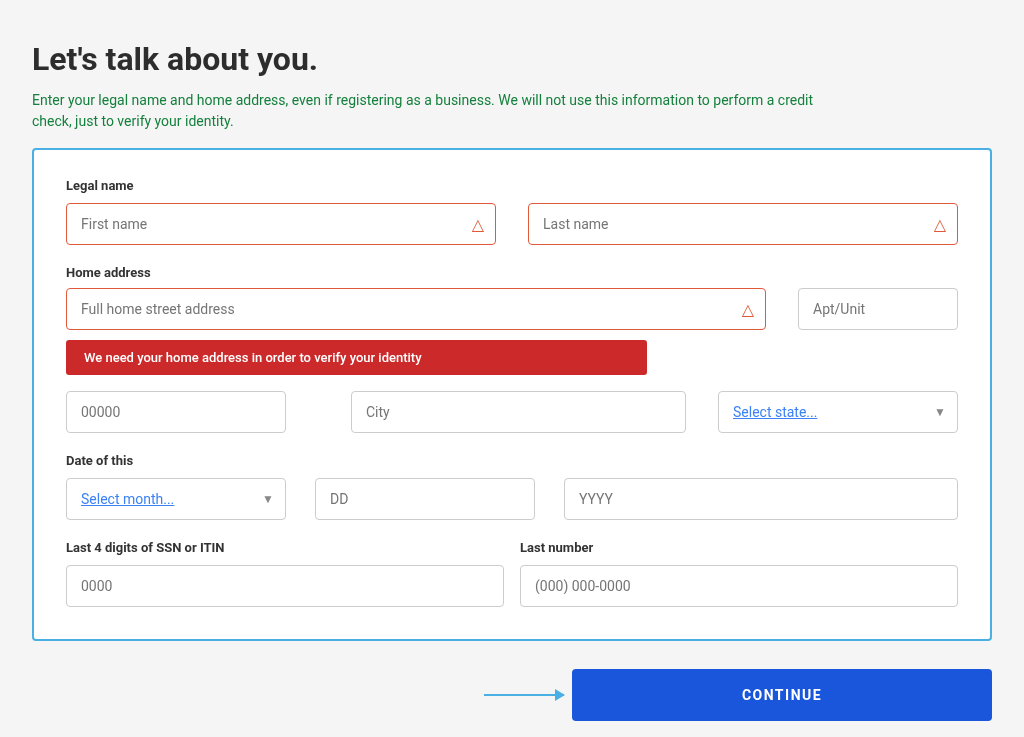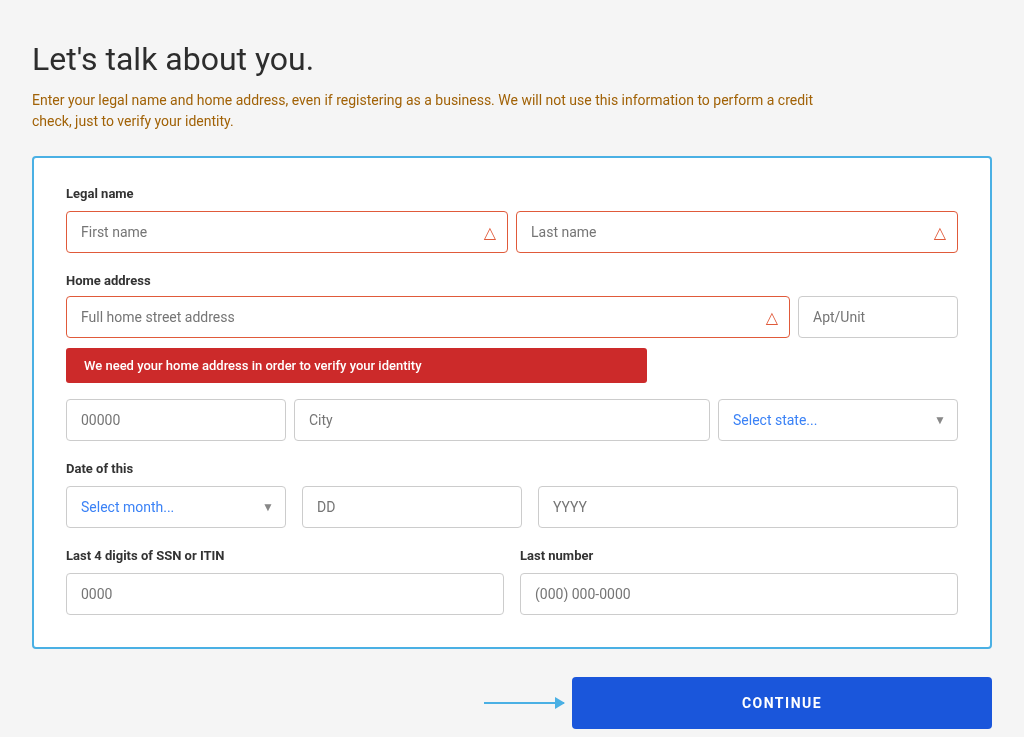"Let's talk about you." .page-title { font-weight: 400 -> 700 }
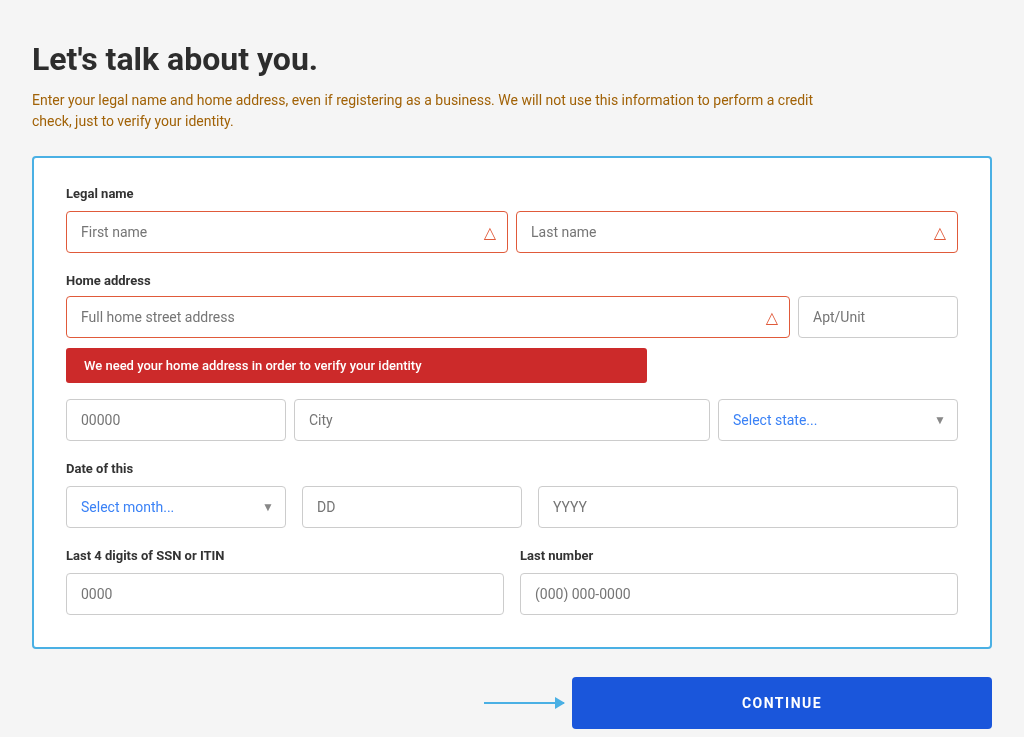"Enter your legal name and" .page-subtitle { color: #a16207 -> #15803d; margin-bottom: 24px -> 16px }
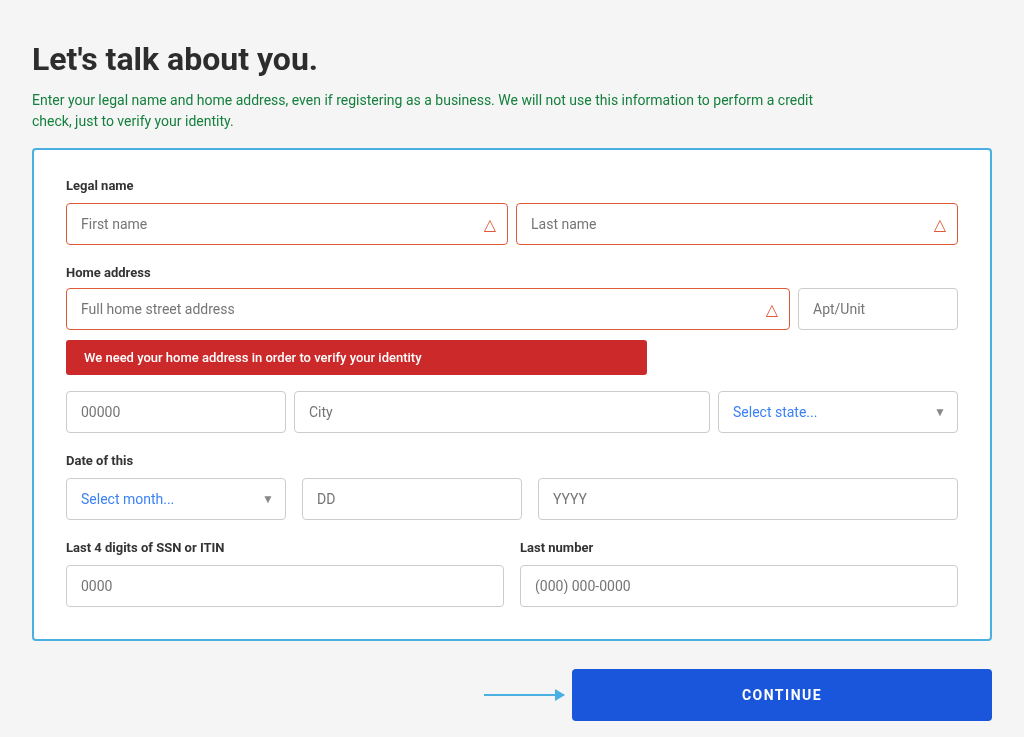"First name" .field-row { gap: 8px -> 32px }
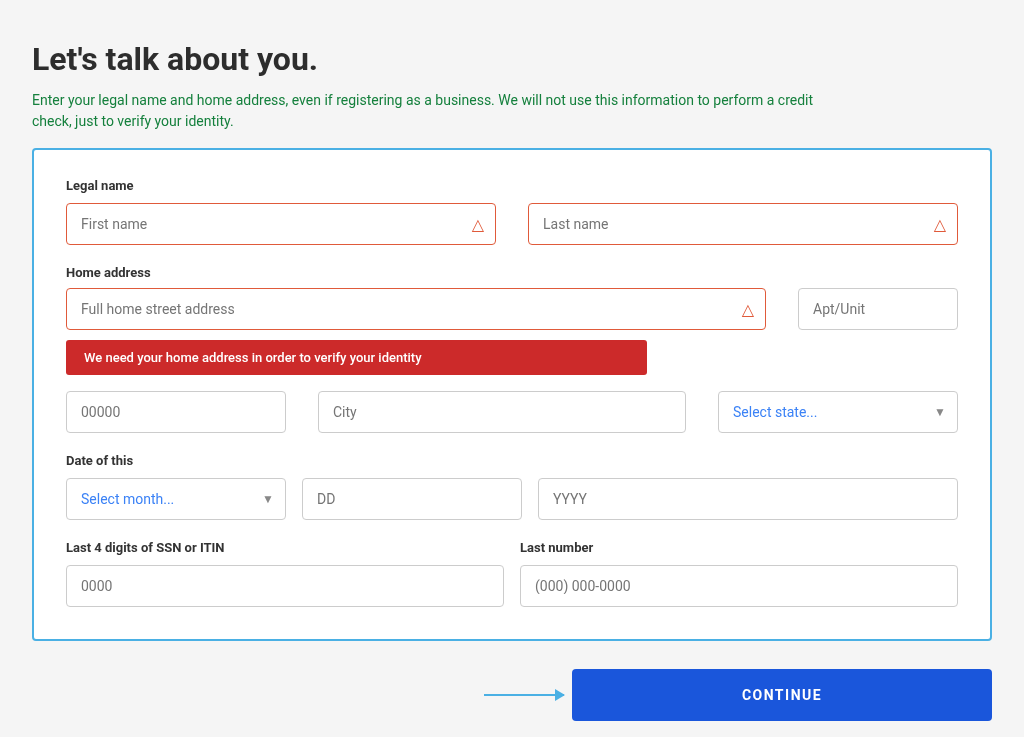"City" .field-city { margin-left: none -> 33px }
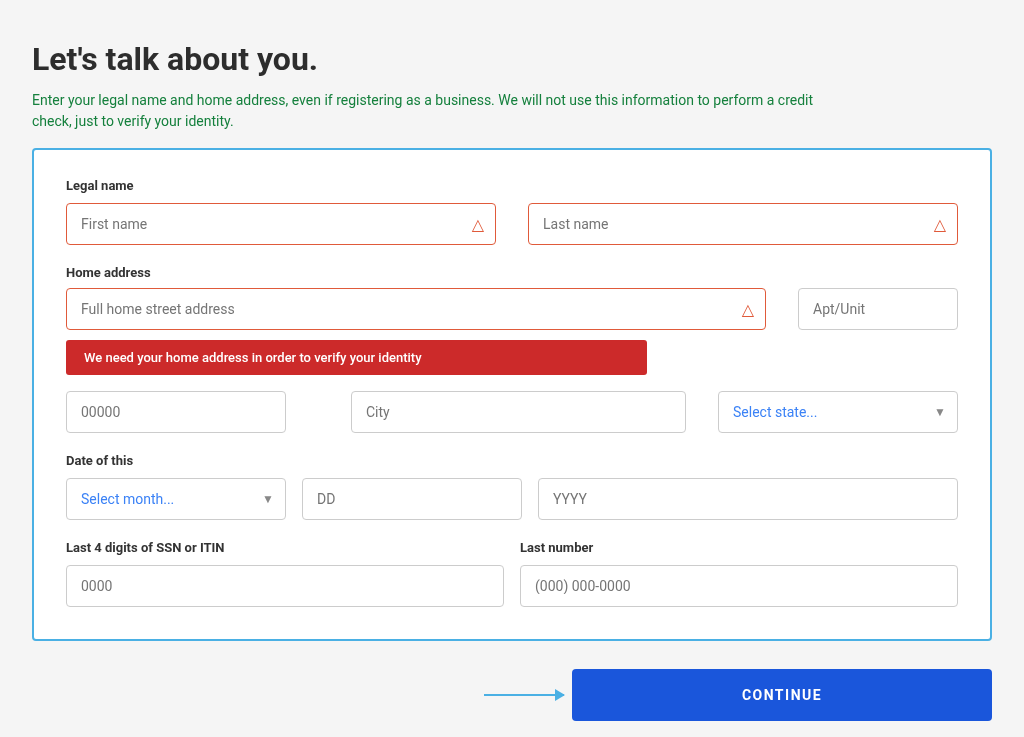"Select state..." .select-wrapper select { text-decoration: none -> underline }
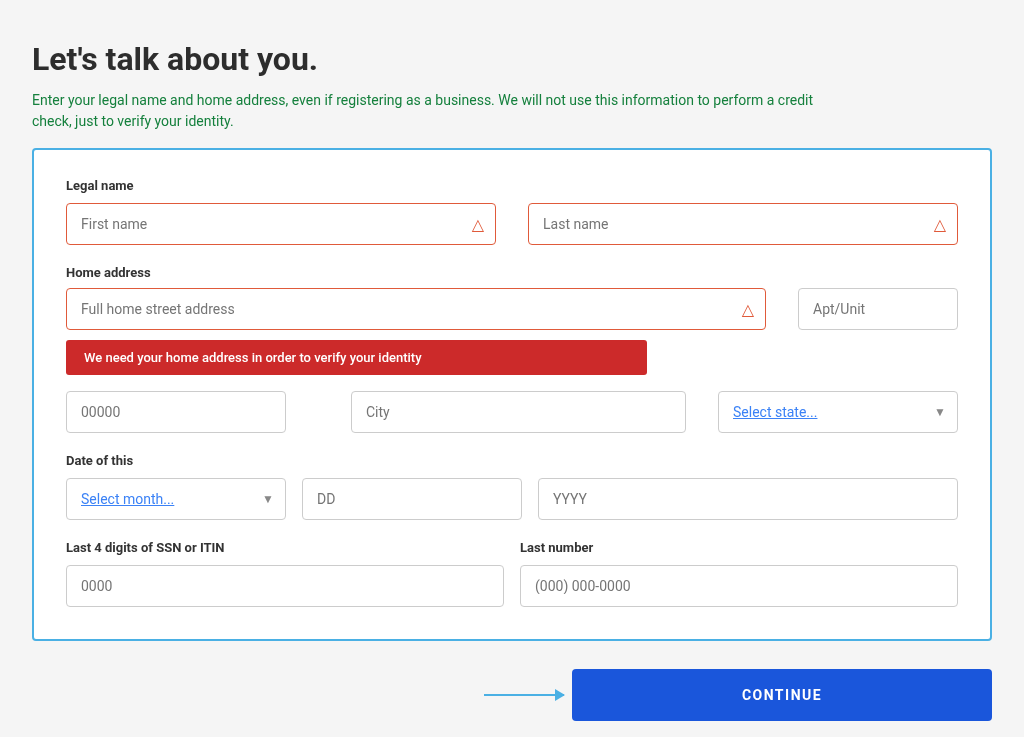"Select month..." .date-row { gap: 16px -> 29px }
